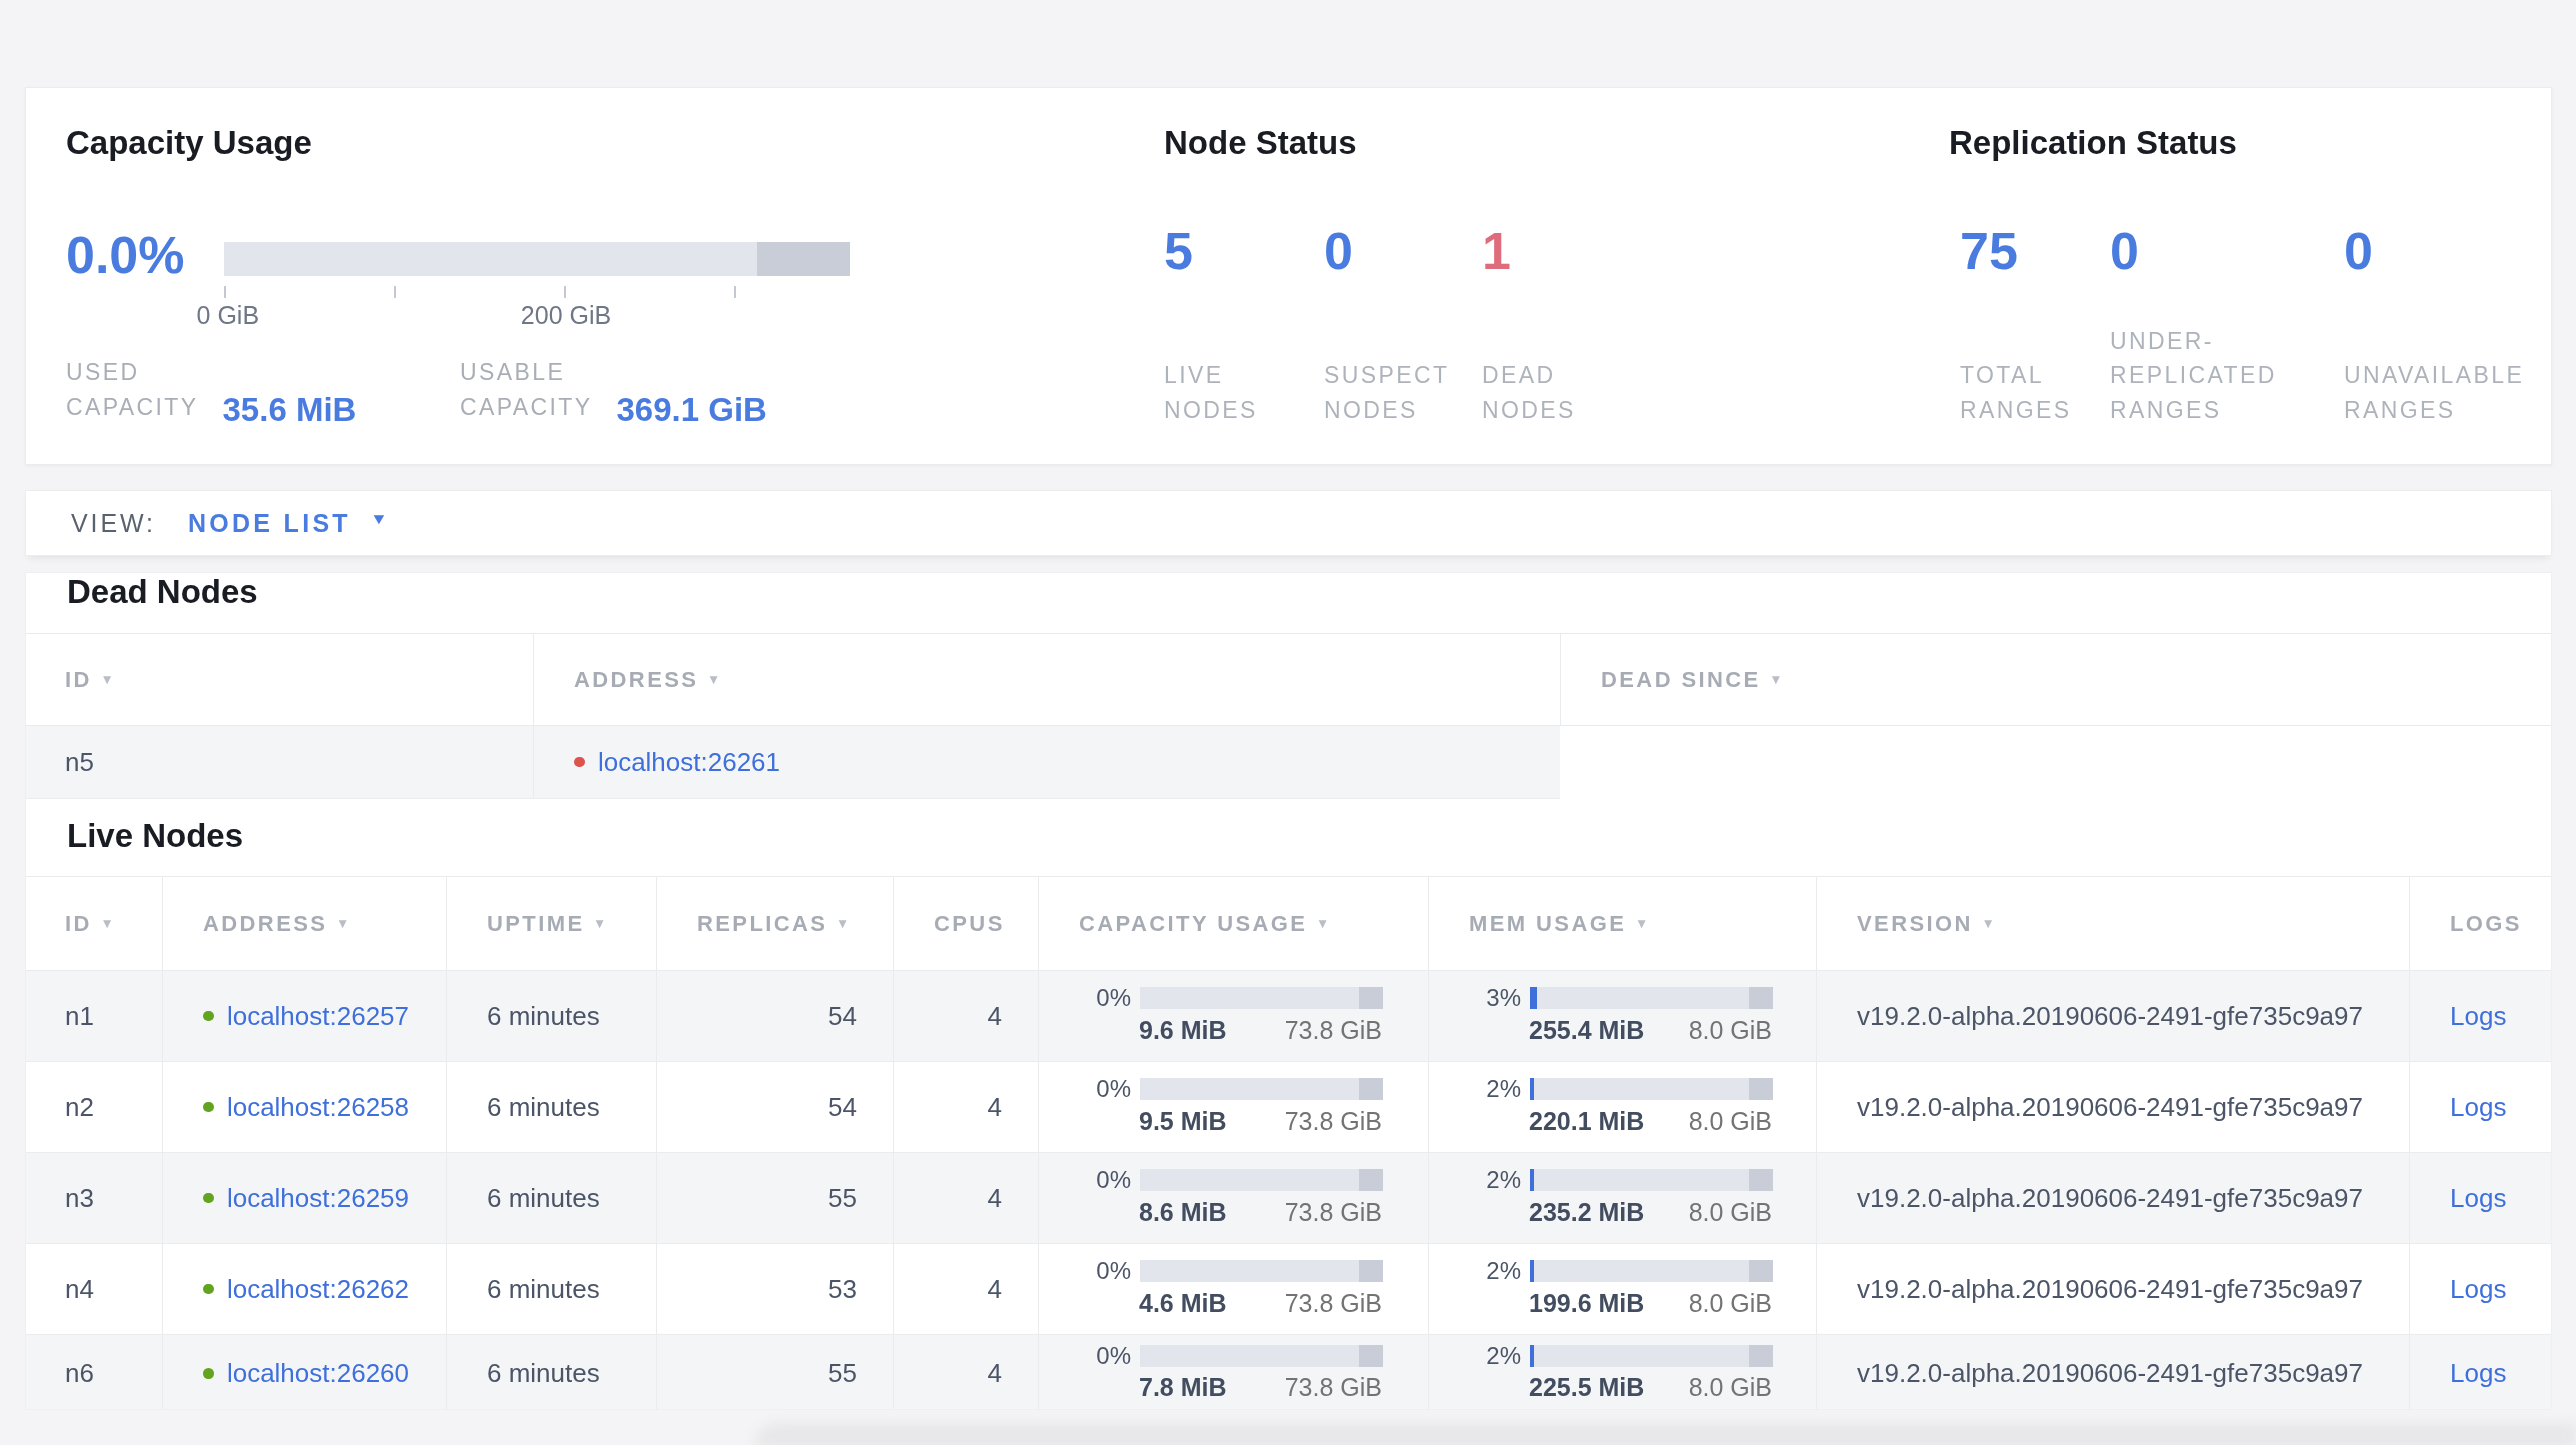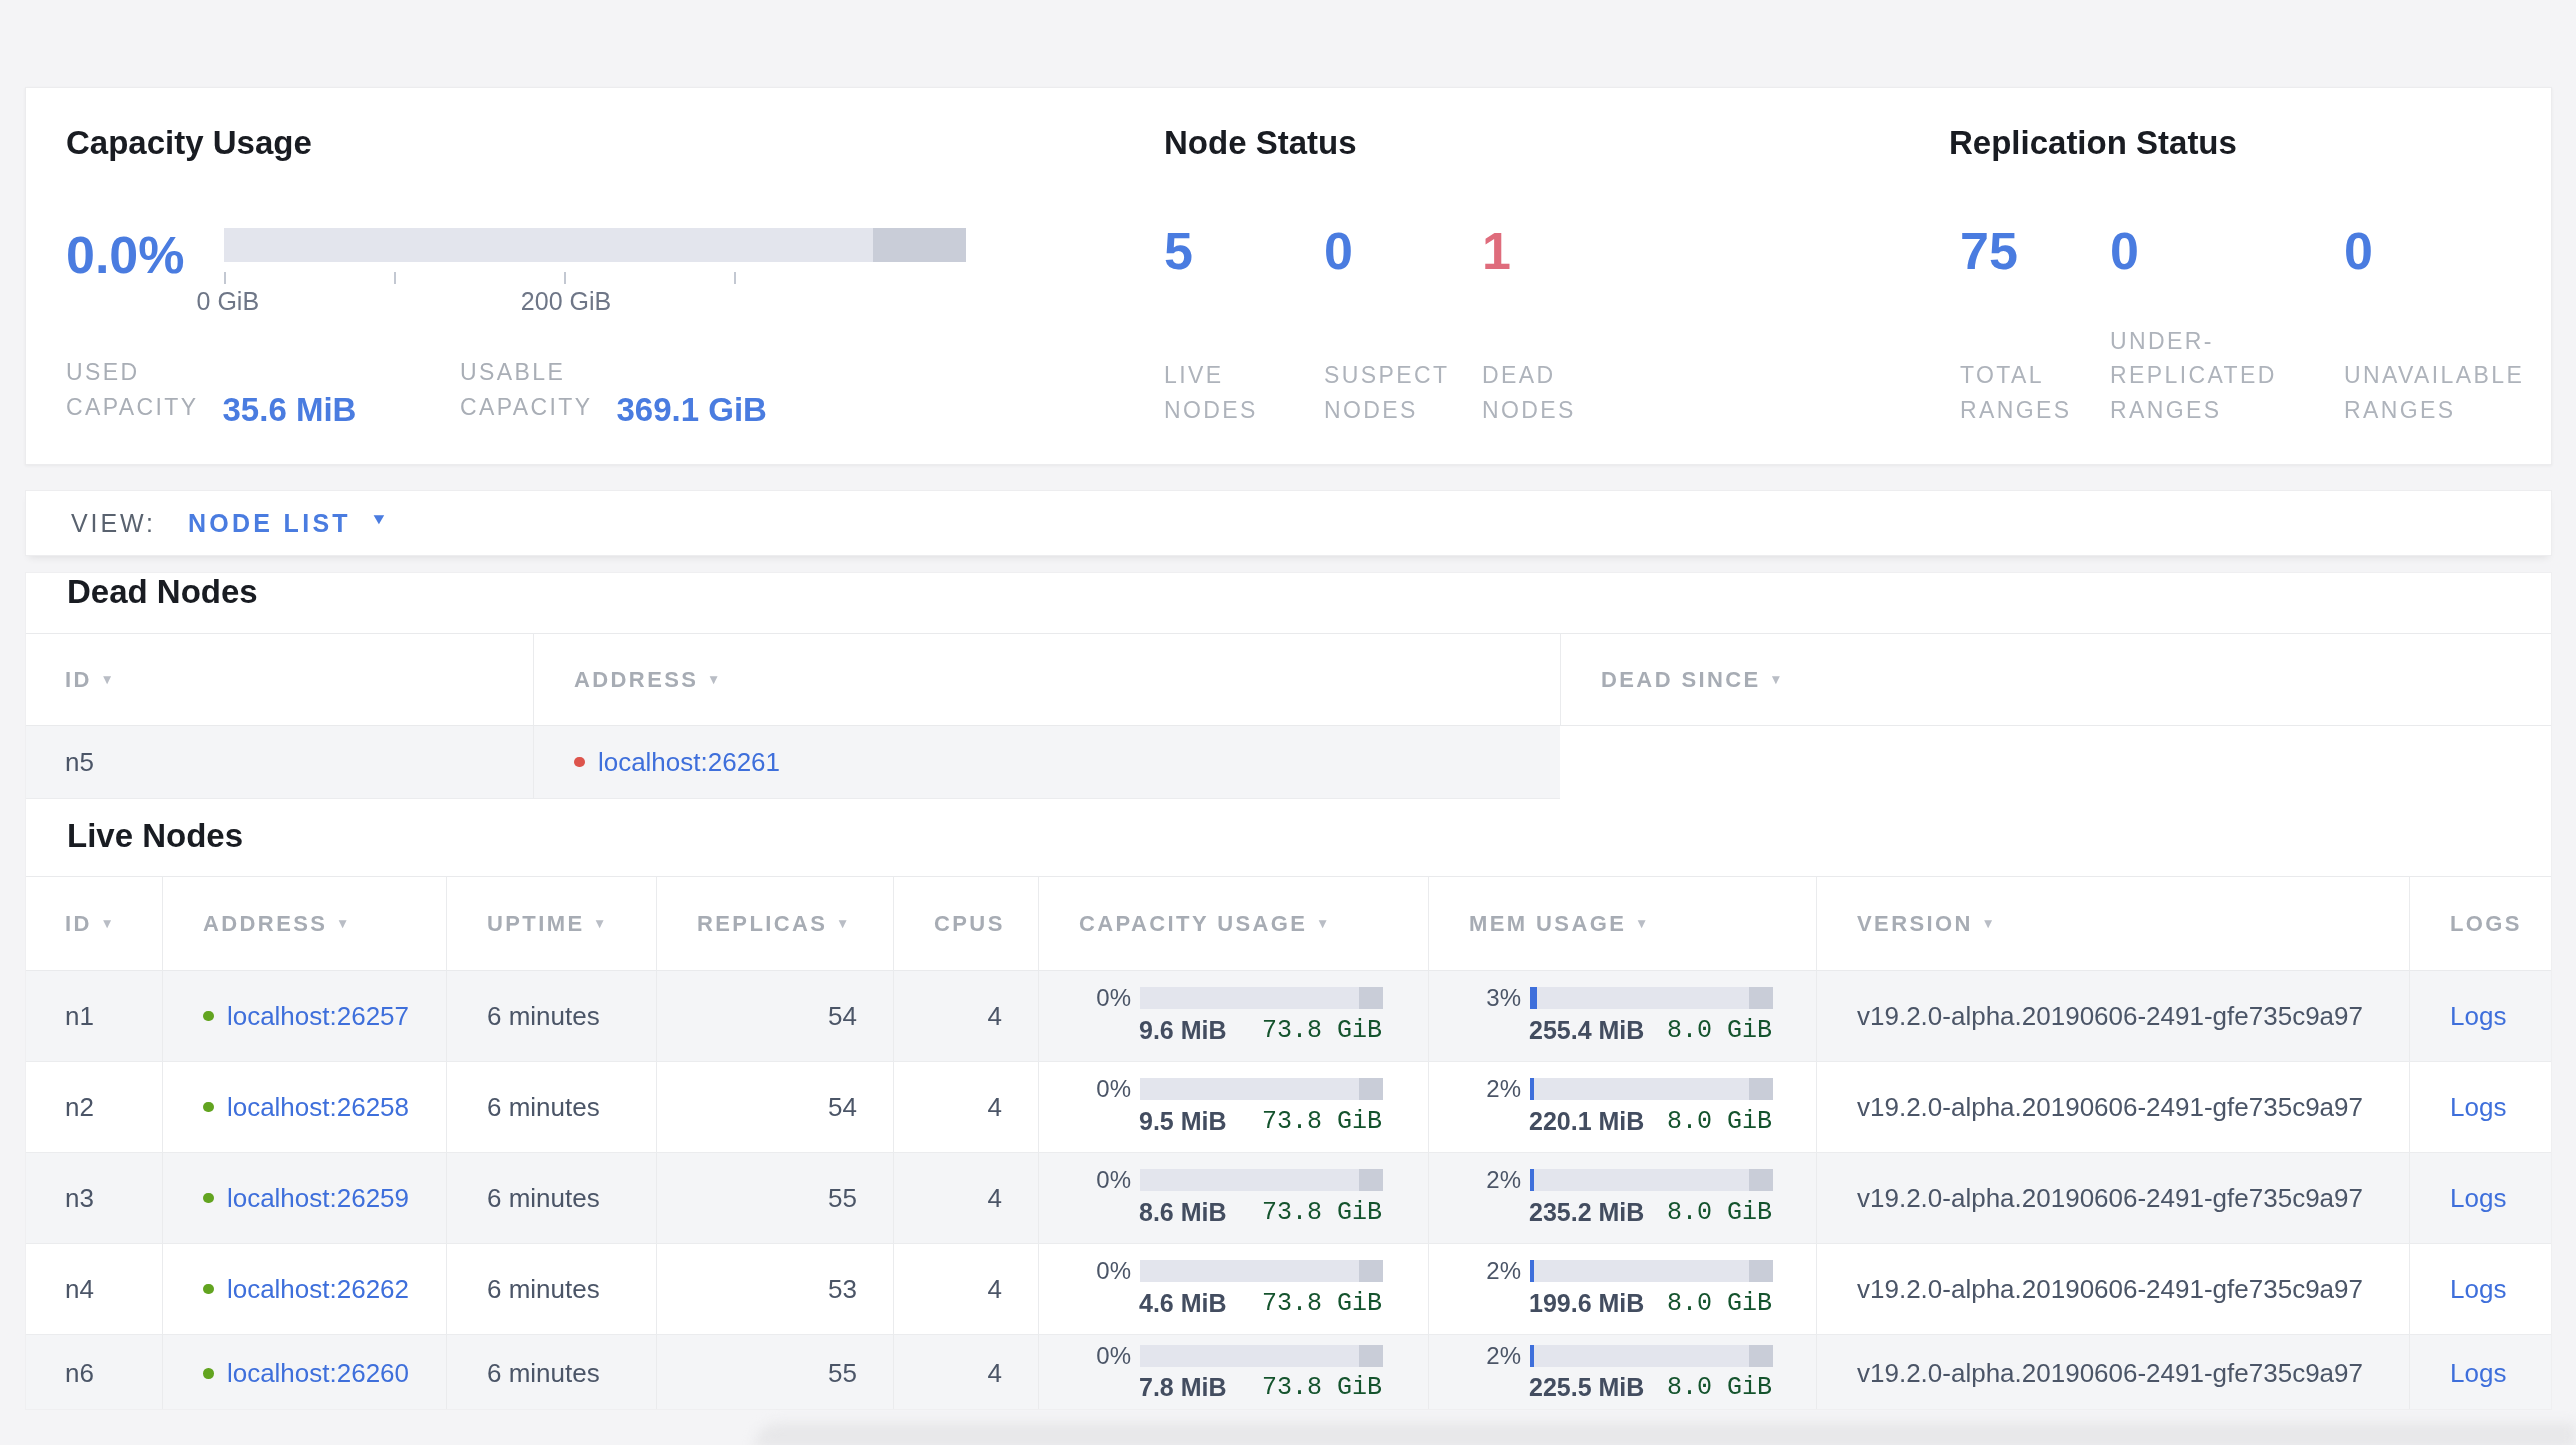"0 GiB" .bar-wrap { top: 140px -> 154px; width: 742px -> 626px }
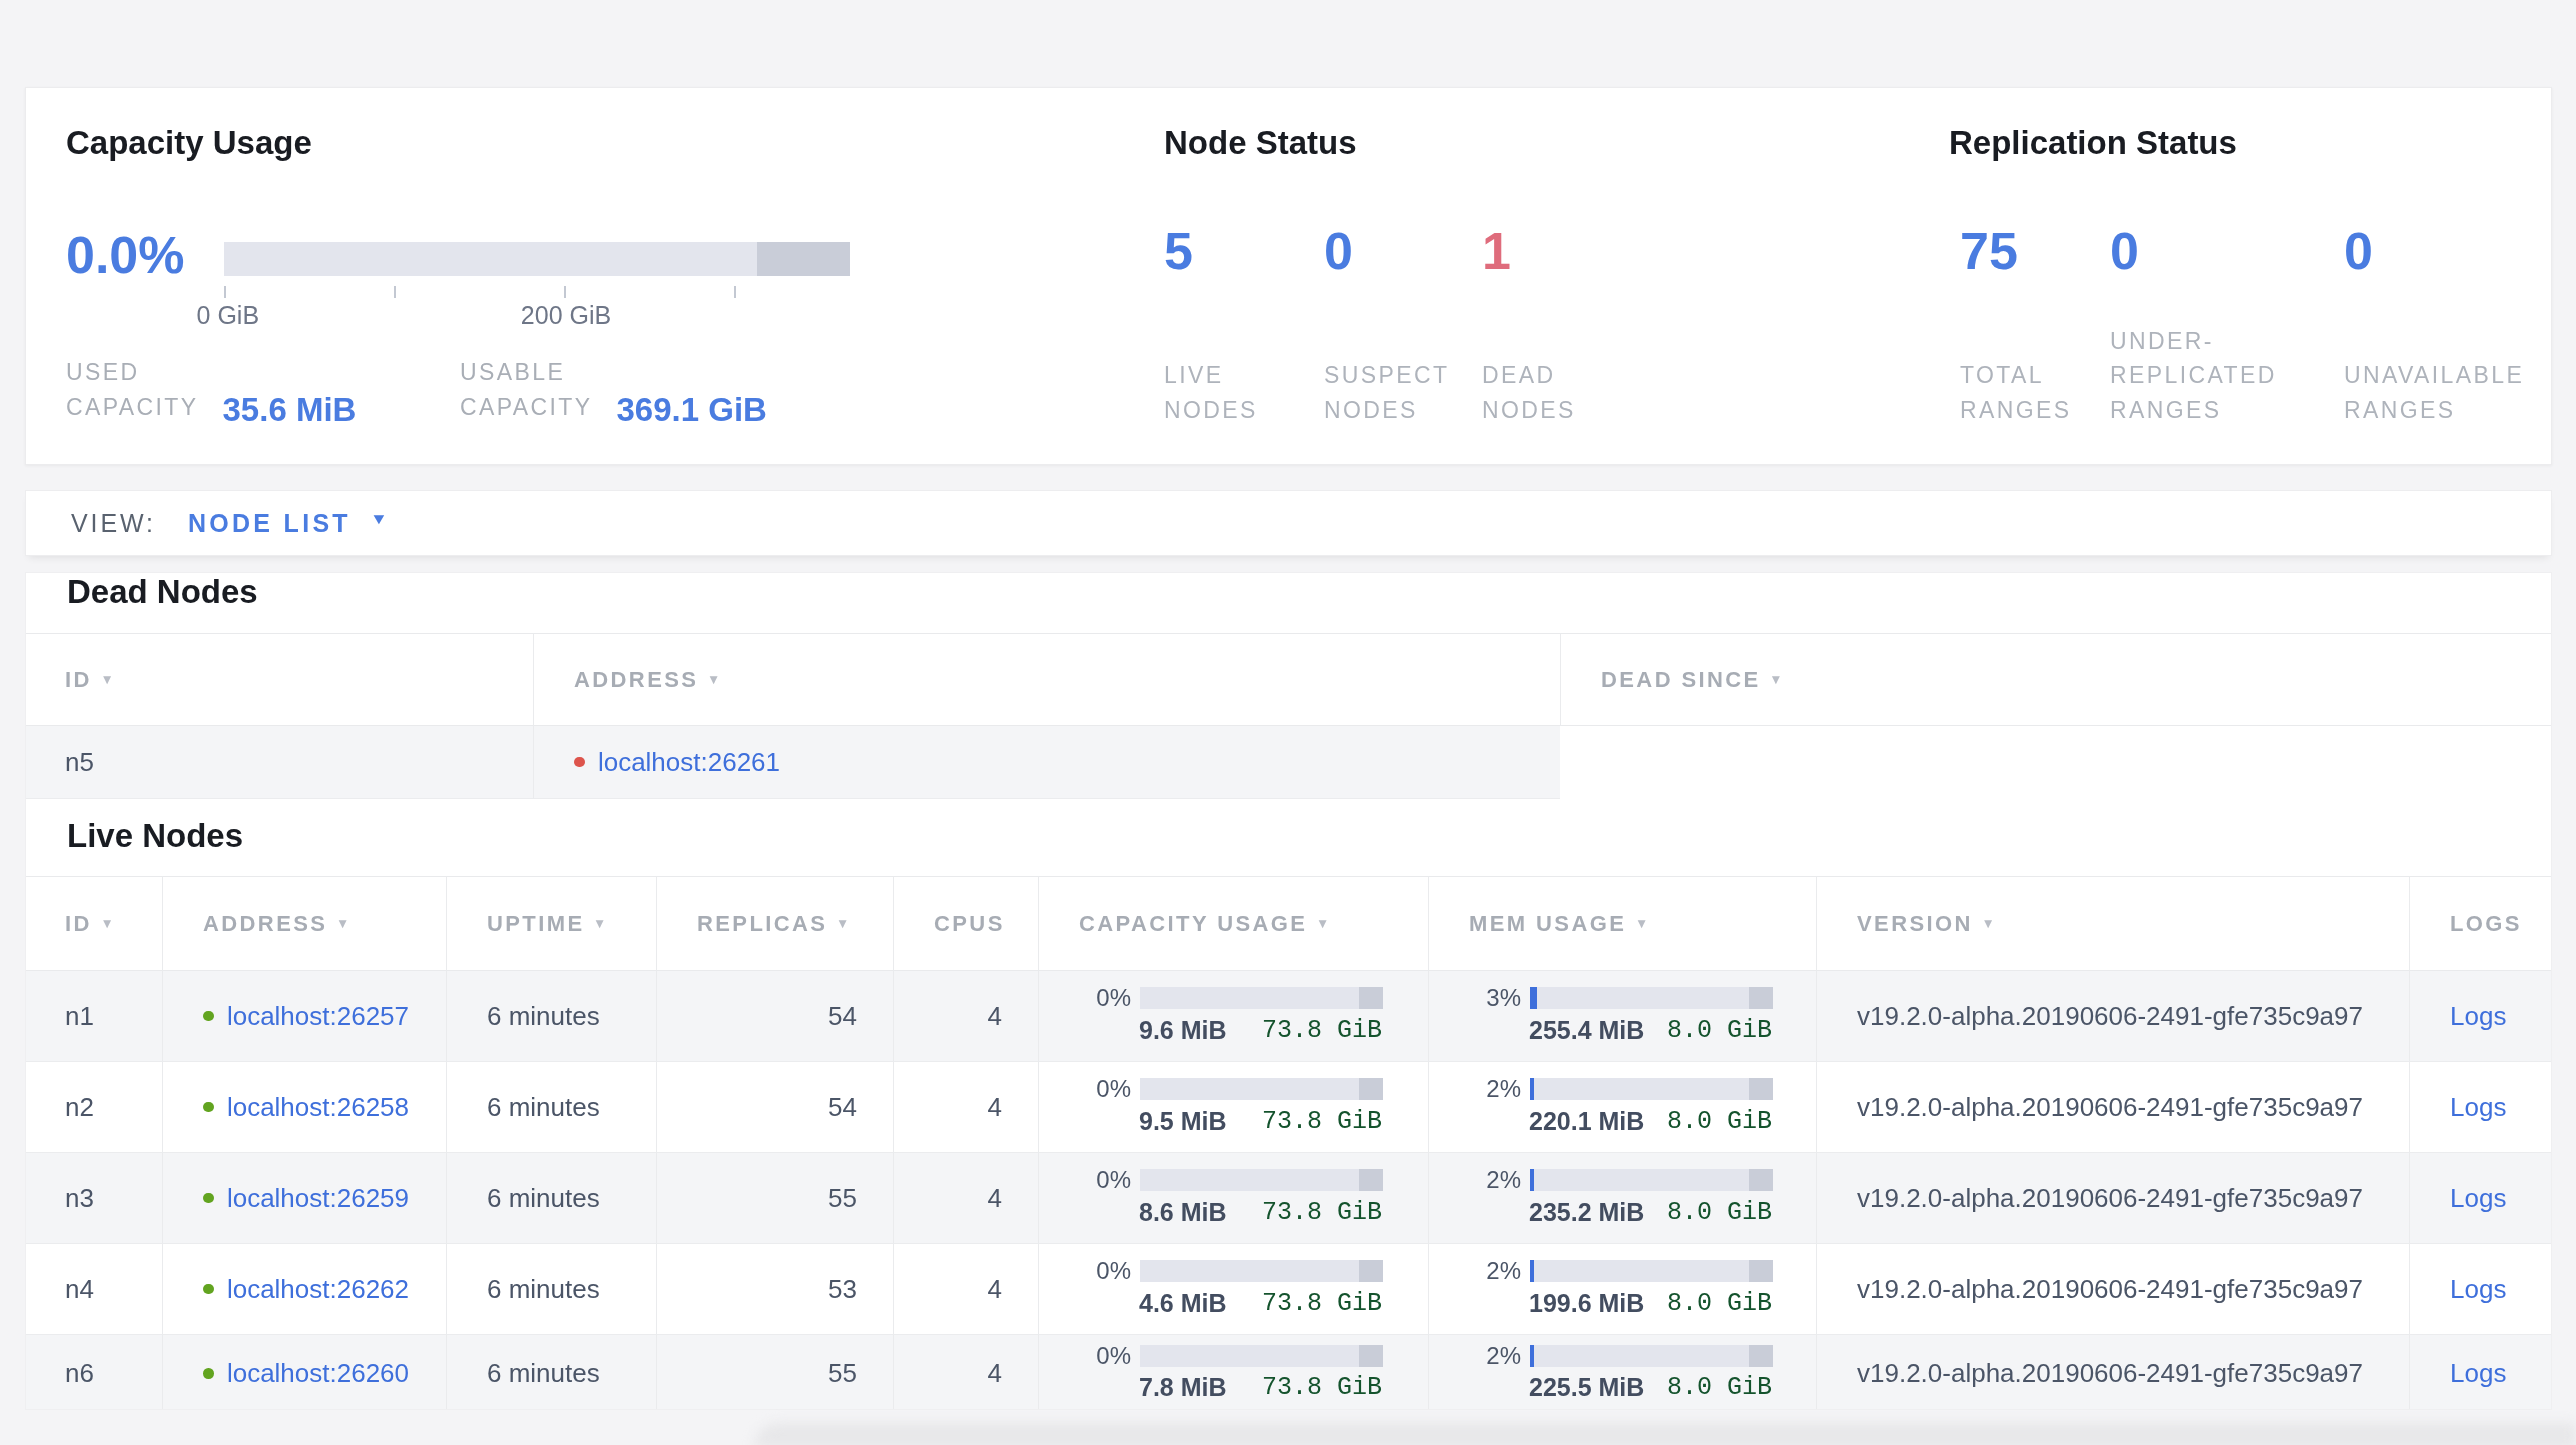"73.8 GiB" .ut { color: #14532d -> #737373; font-family: Liberation Mono, monospace -> none }
